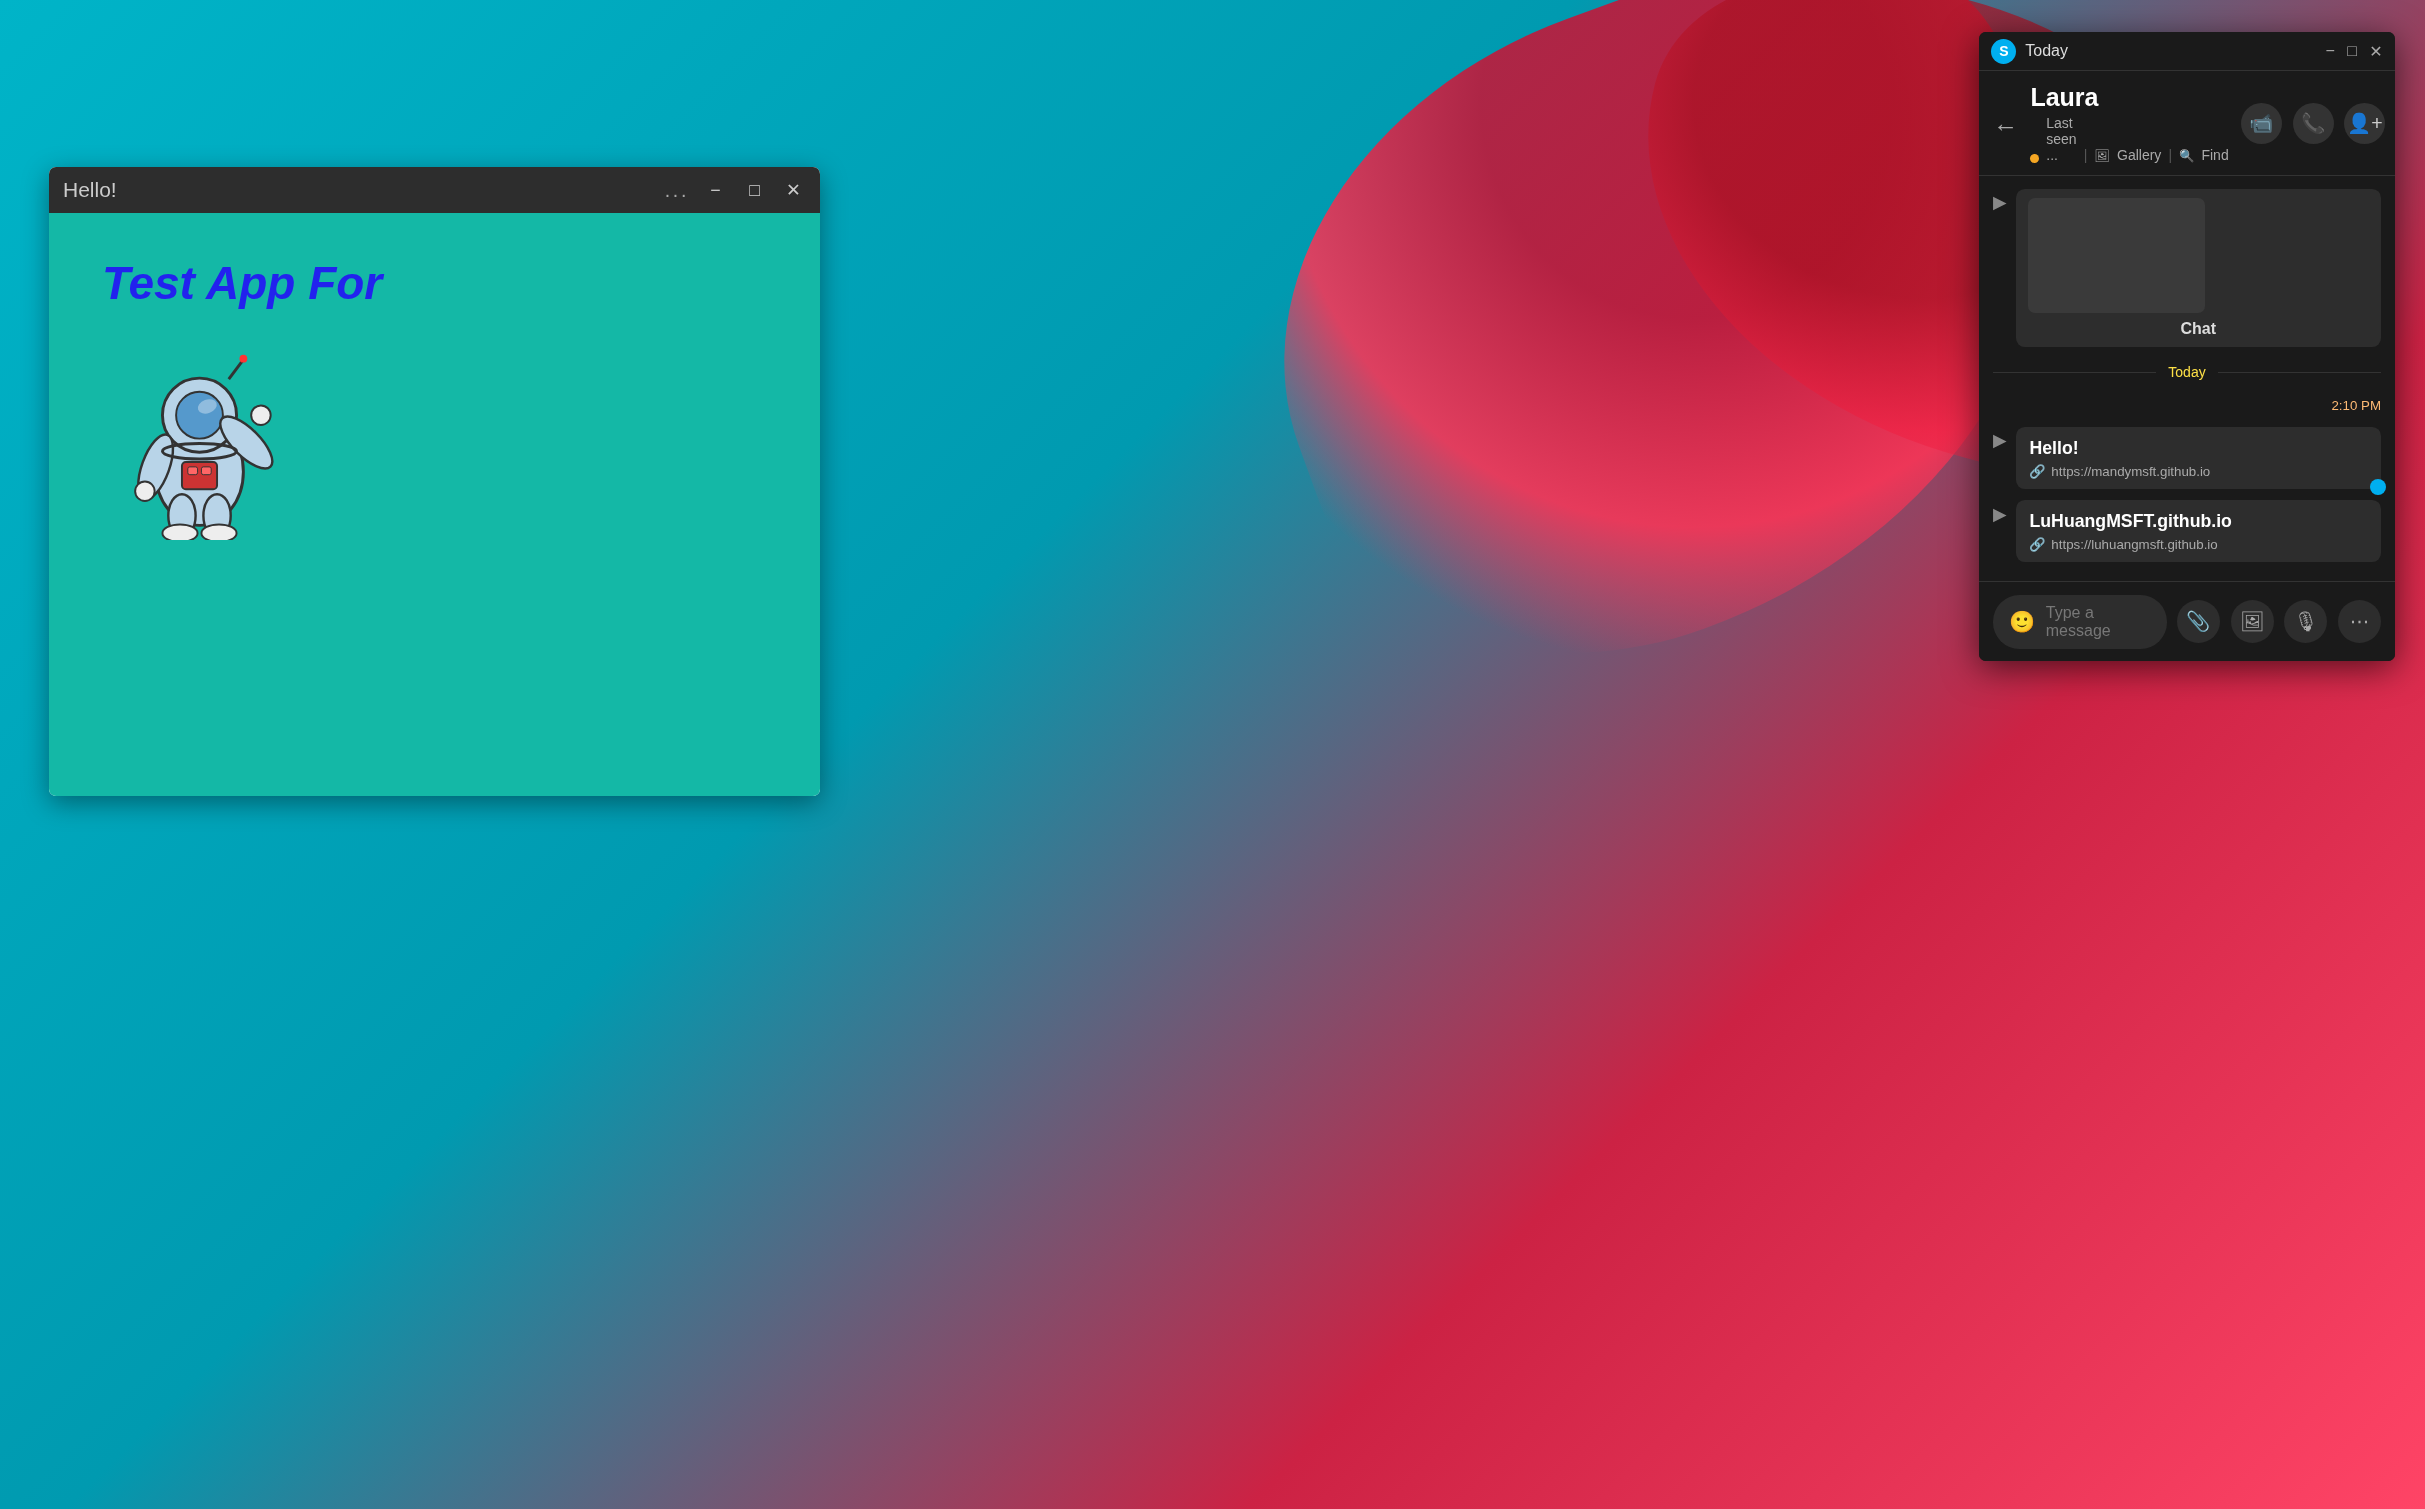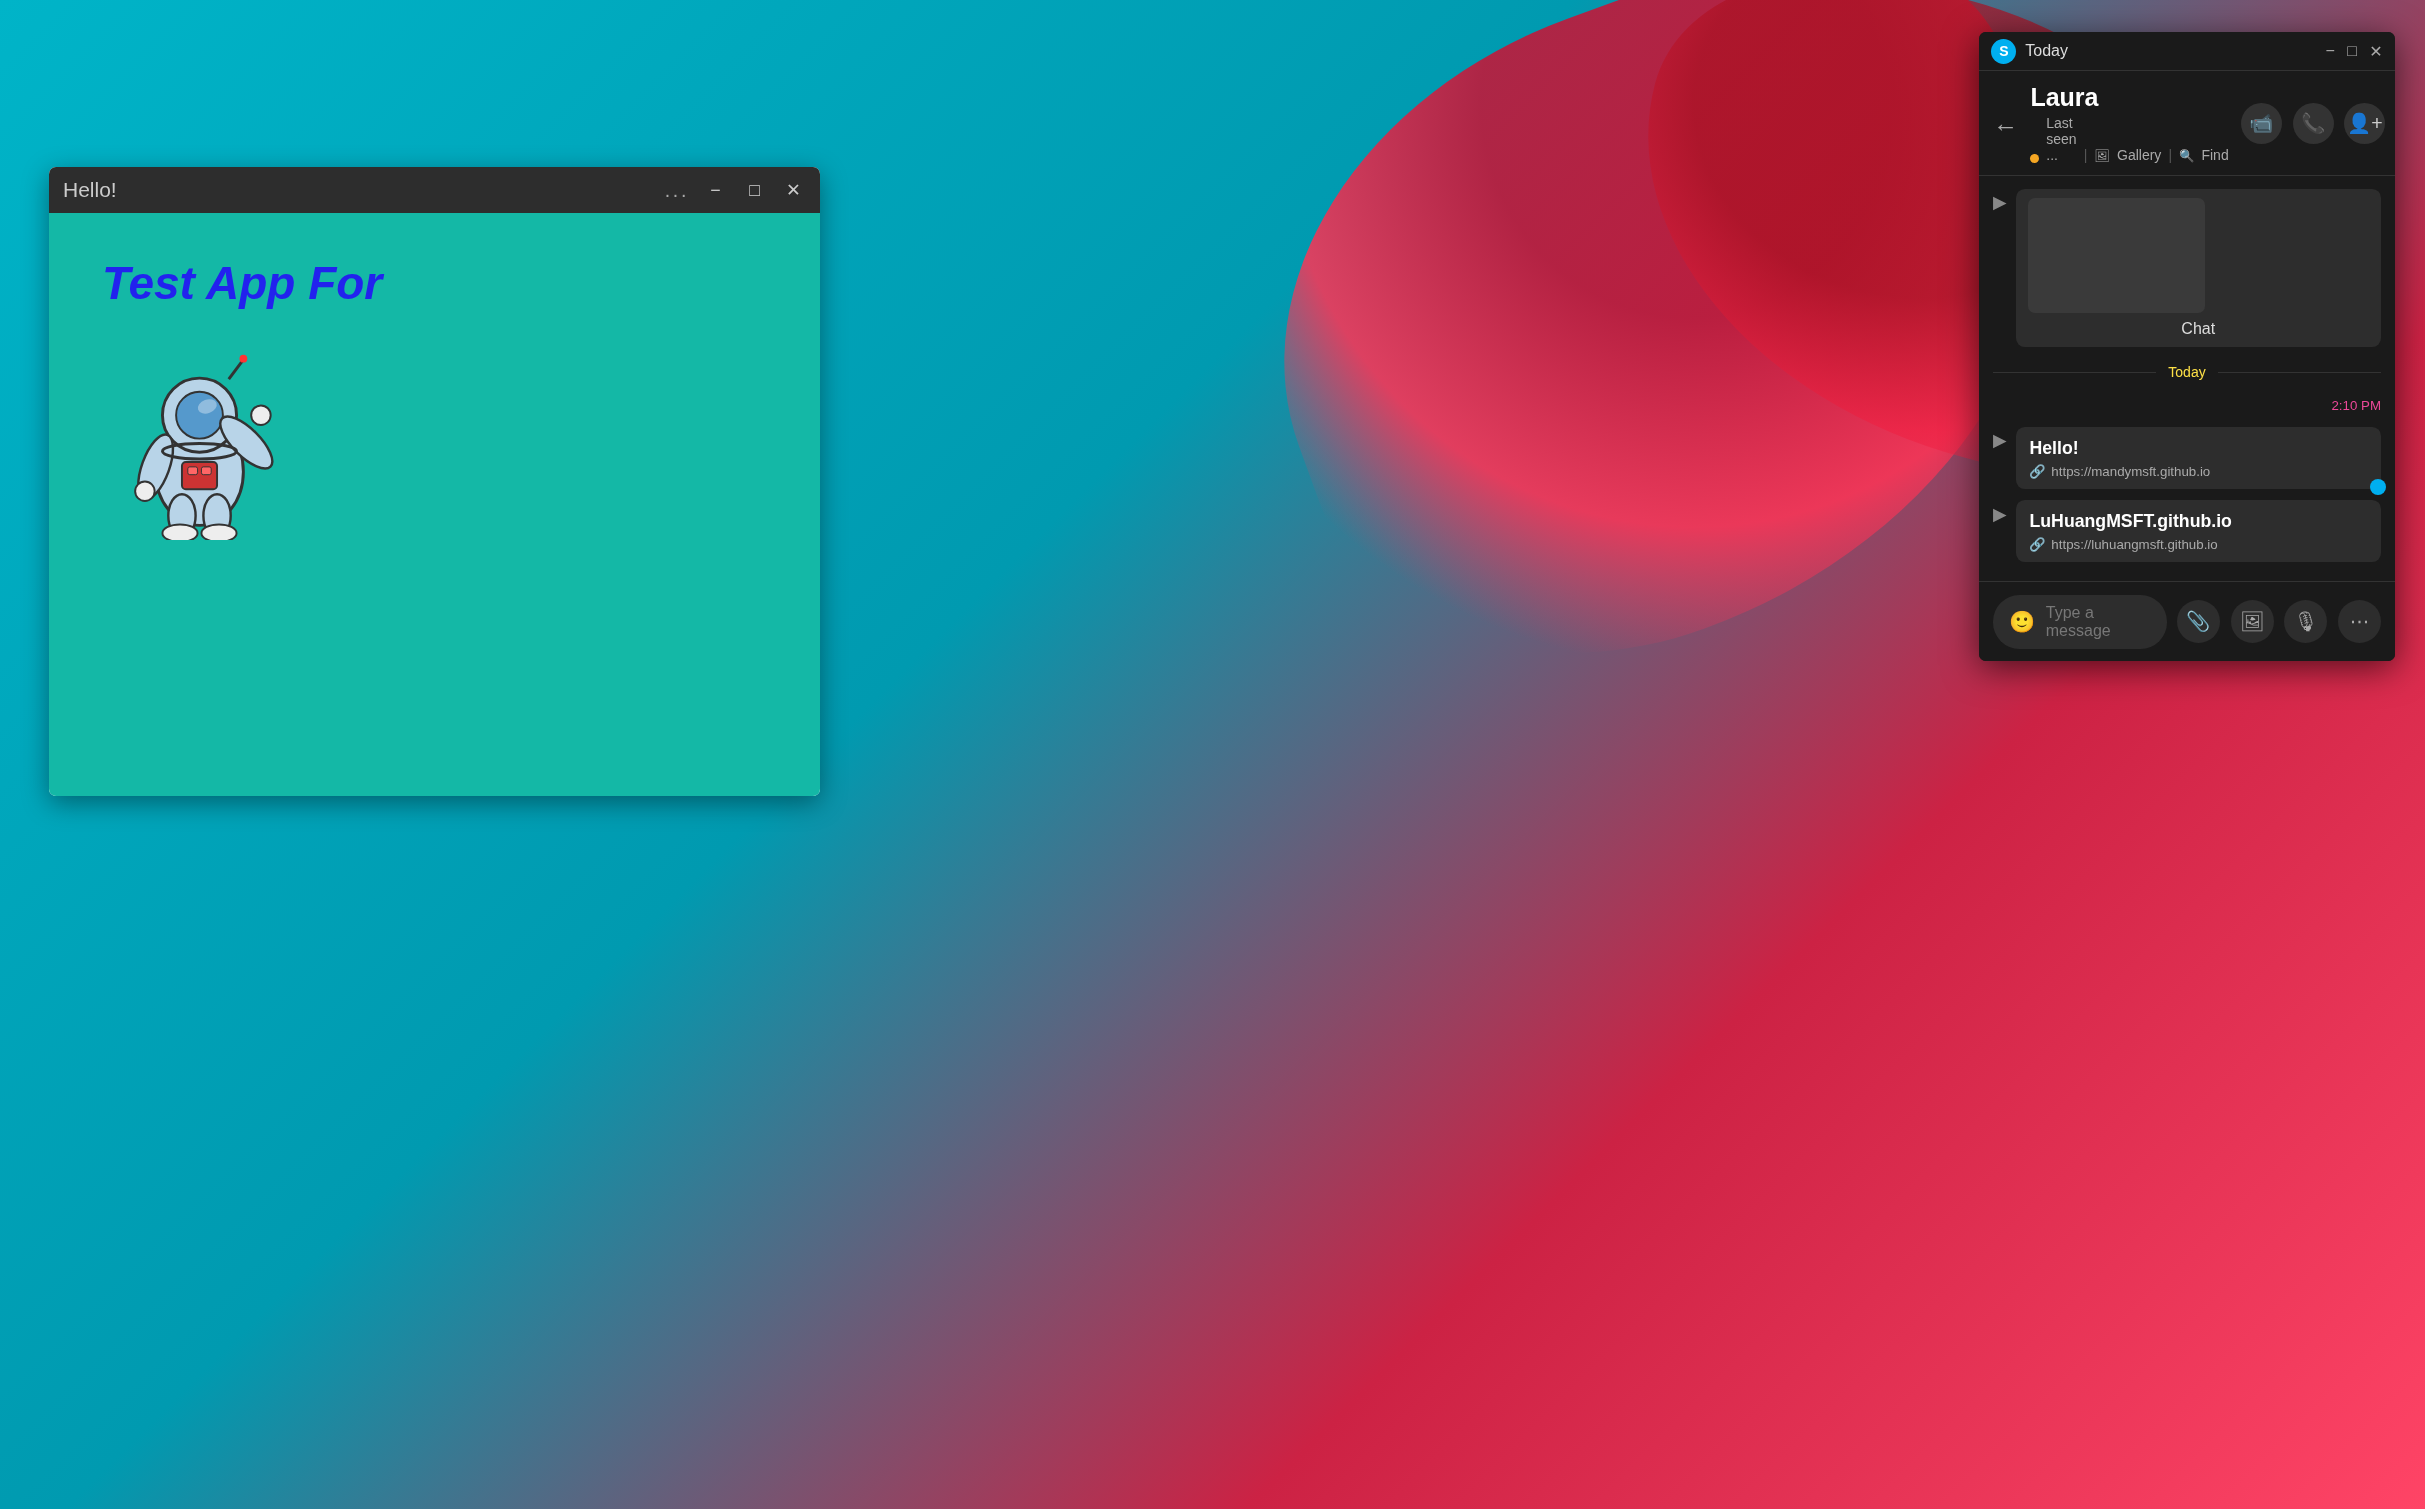"Chat" div { font-weight: 400 -> 700 }
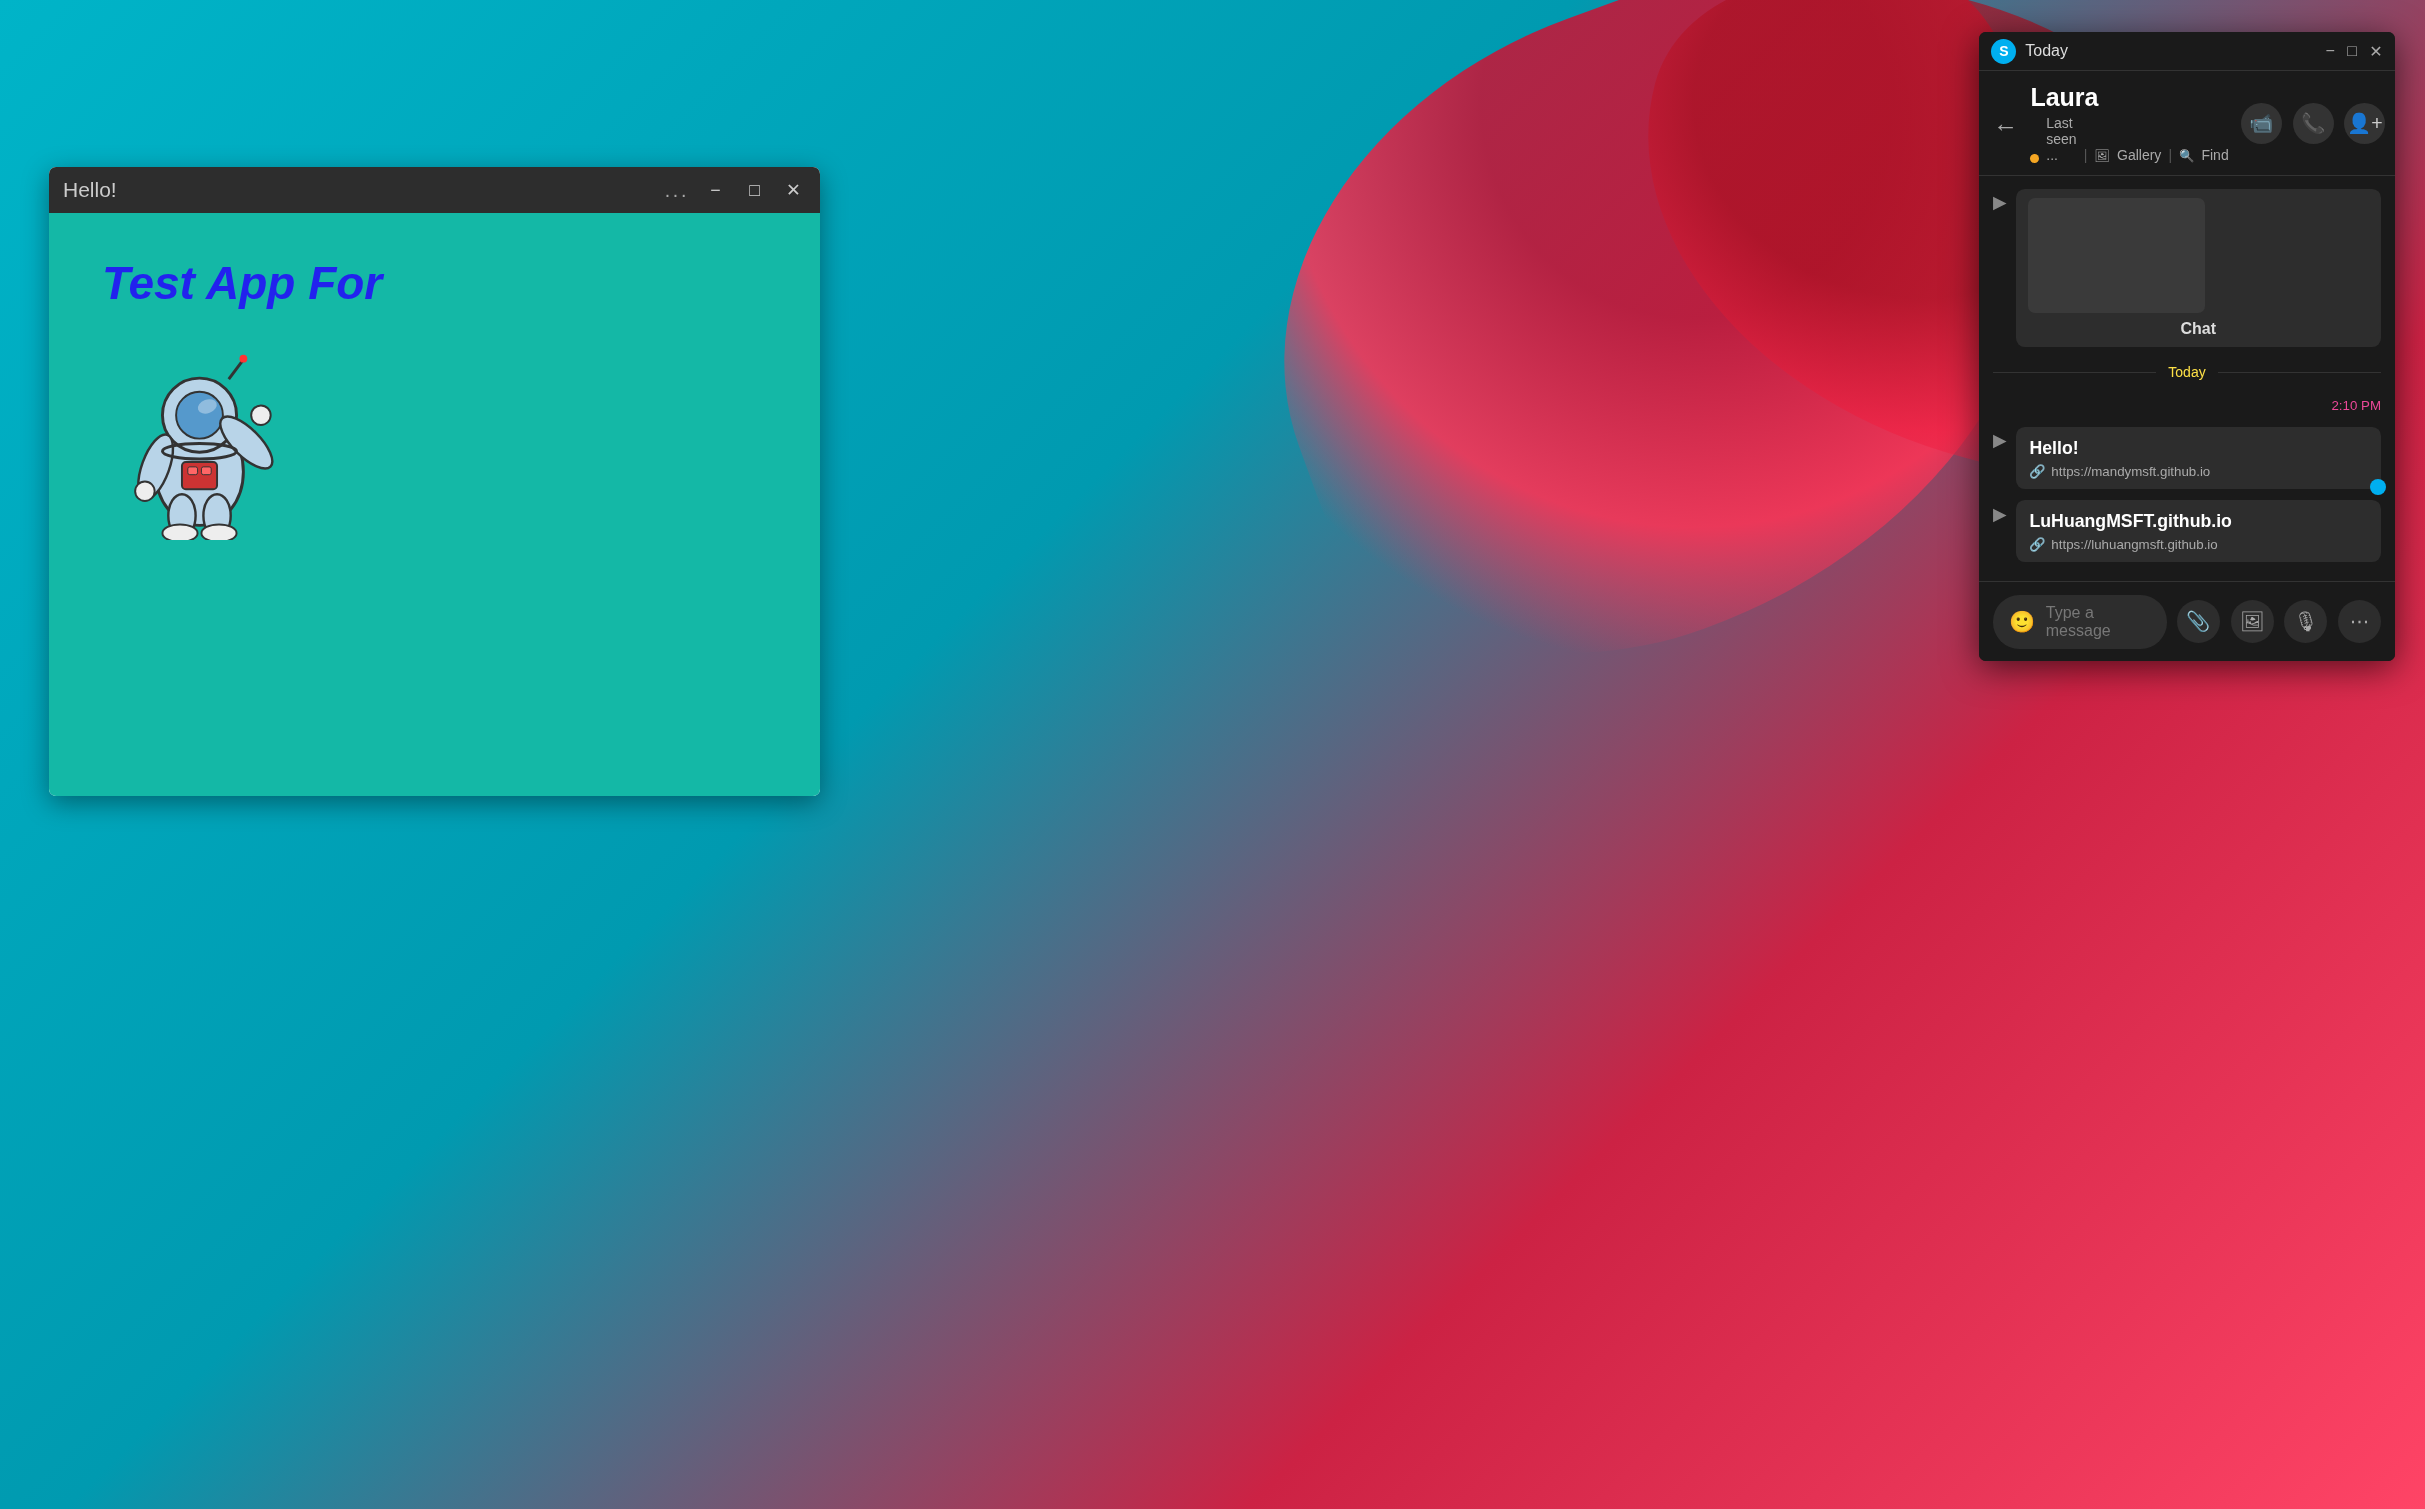"2:10 PM" .chat-timestamp { color: #ec4899 -> #fdba74 }
